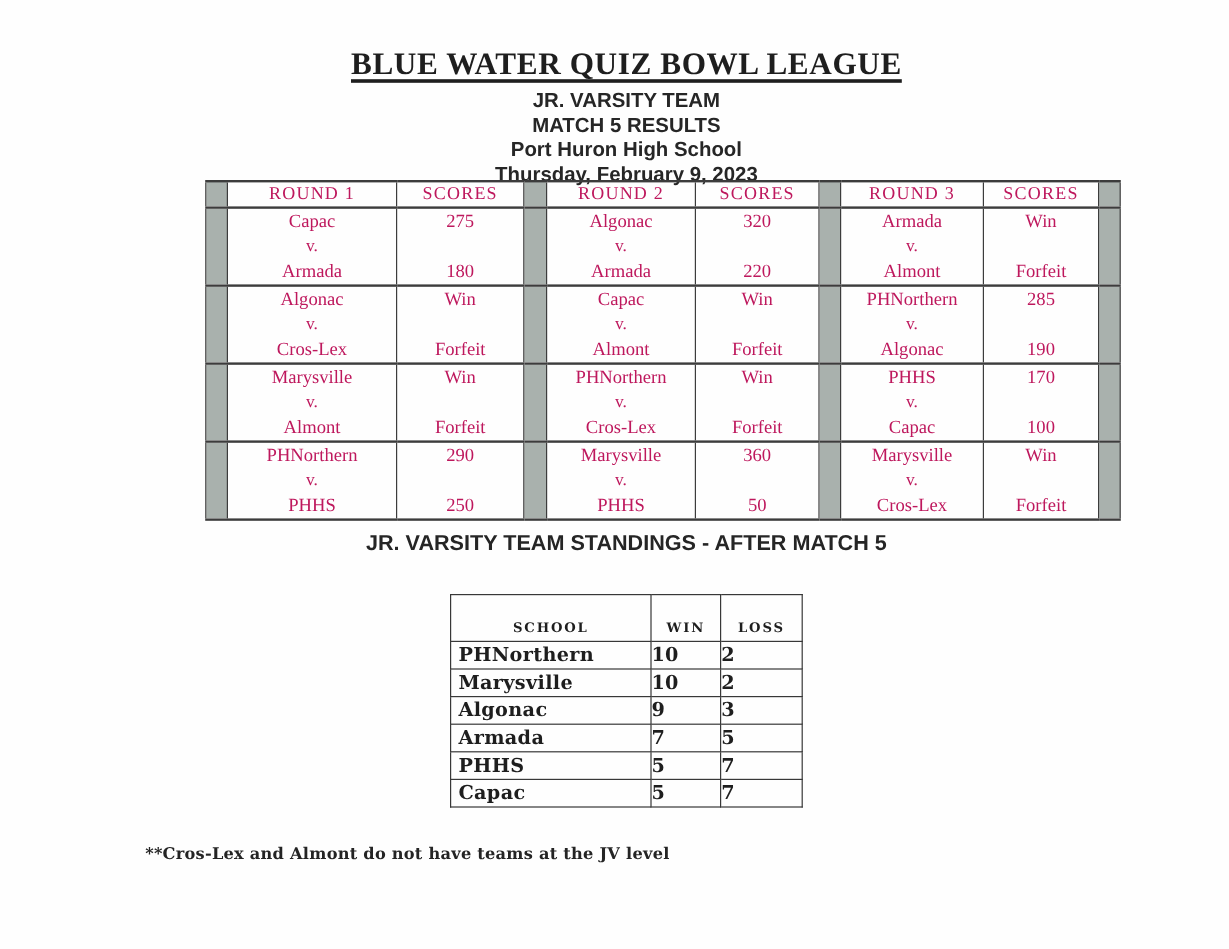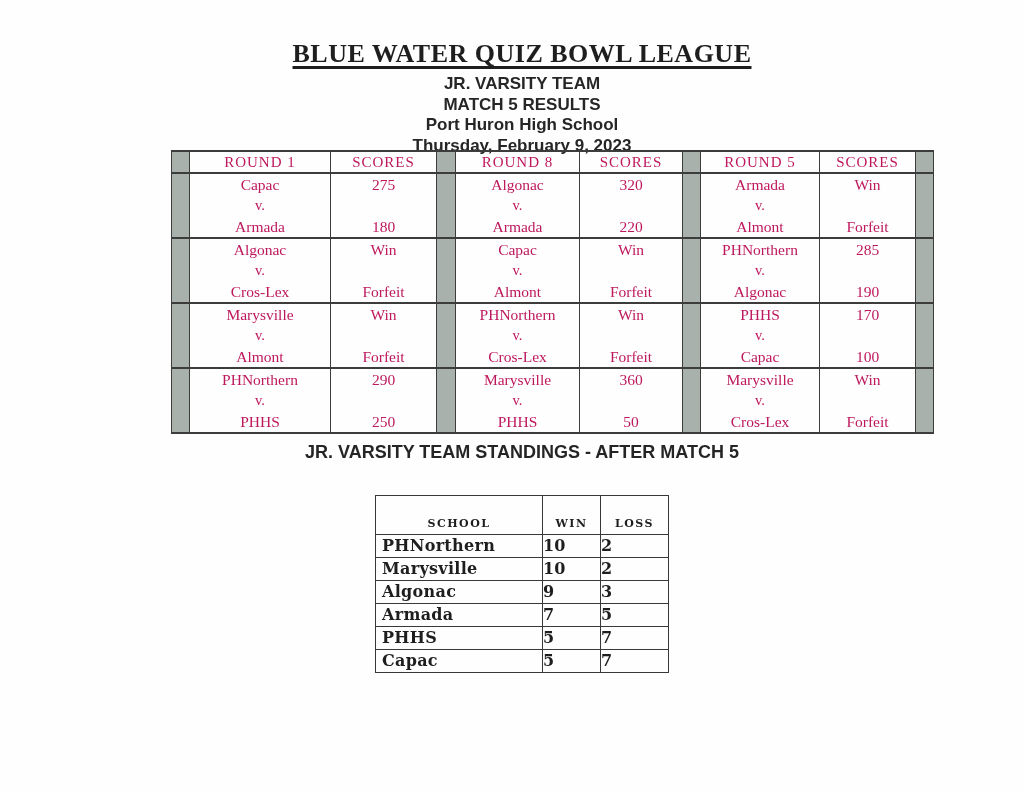"ROUND 8" th { text: 8 -> 2 }
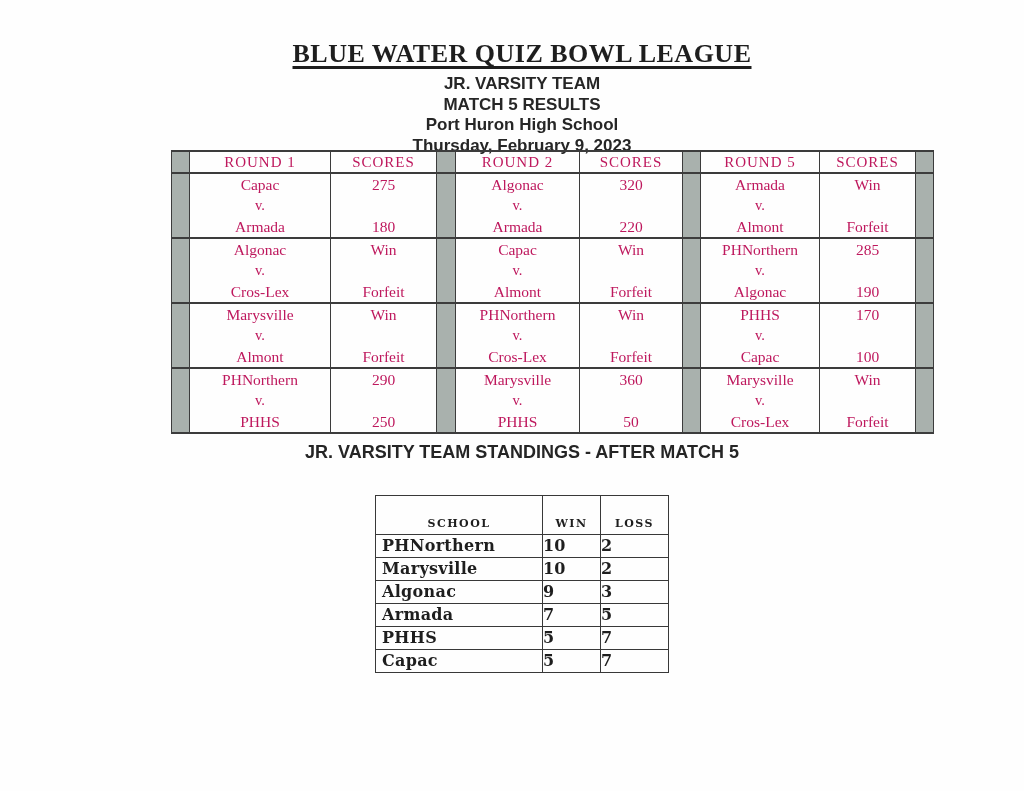"ROUND 5" th { text: 5 -> 3 }
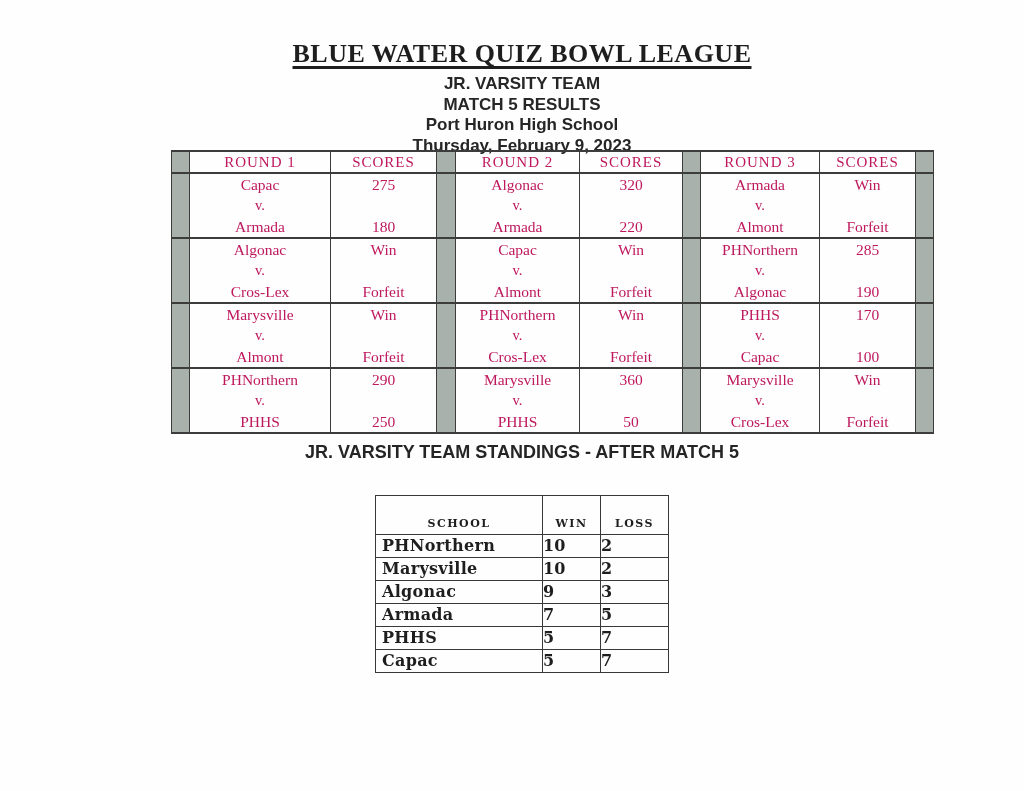"**Cros-Lex and Almont do not" div.footnote { html: none -> <div>**Cros-Lex and Almont do not have teams at the JV level</div> }
